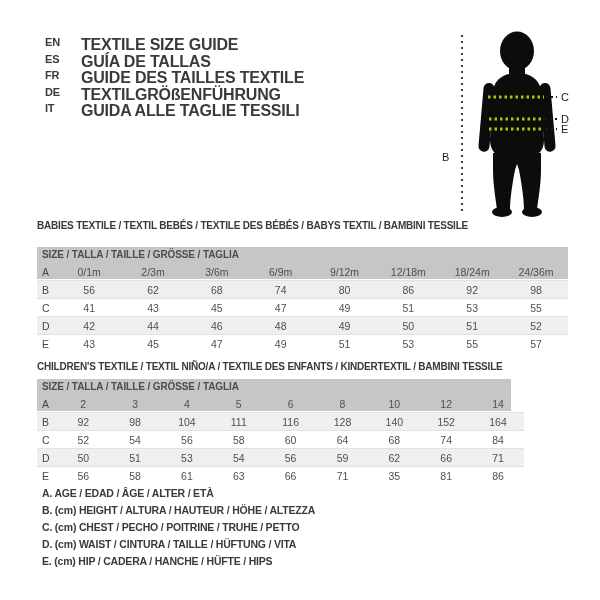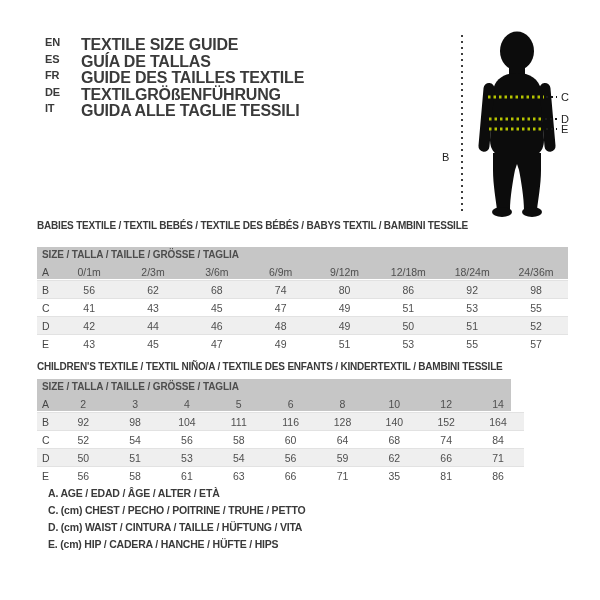"A. AGE / EDAD /" .legend-list { left: 48px -> 42px }
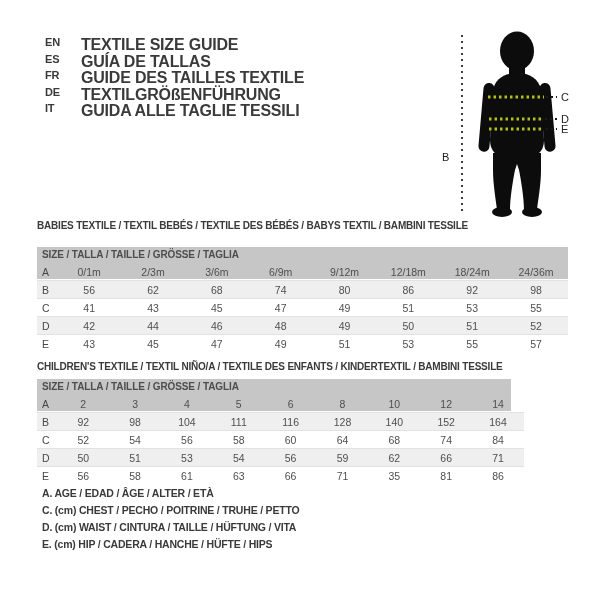"B. (cm) HEIGHT / ALTURA" div.legend-line { html: none -> <div>B. (cm) HEIGHT / ALTURA / HAUTEUR / HÖHE / ALTEZZA</div> }
